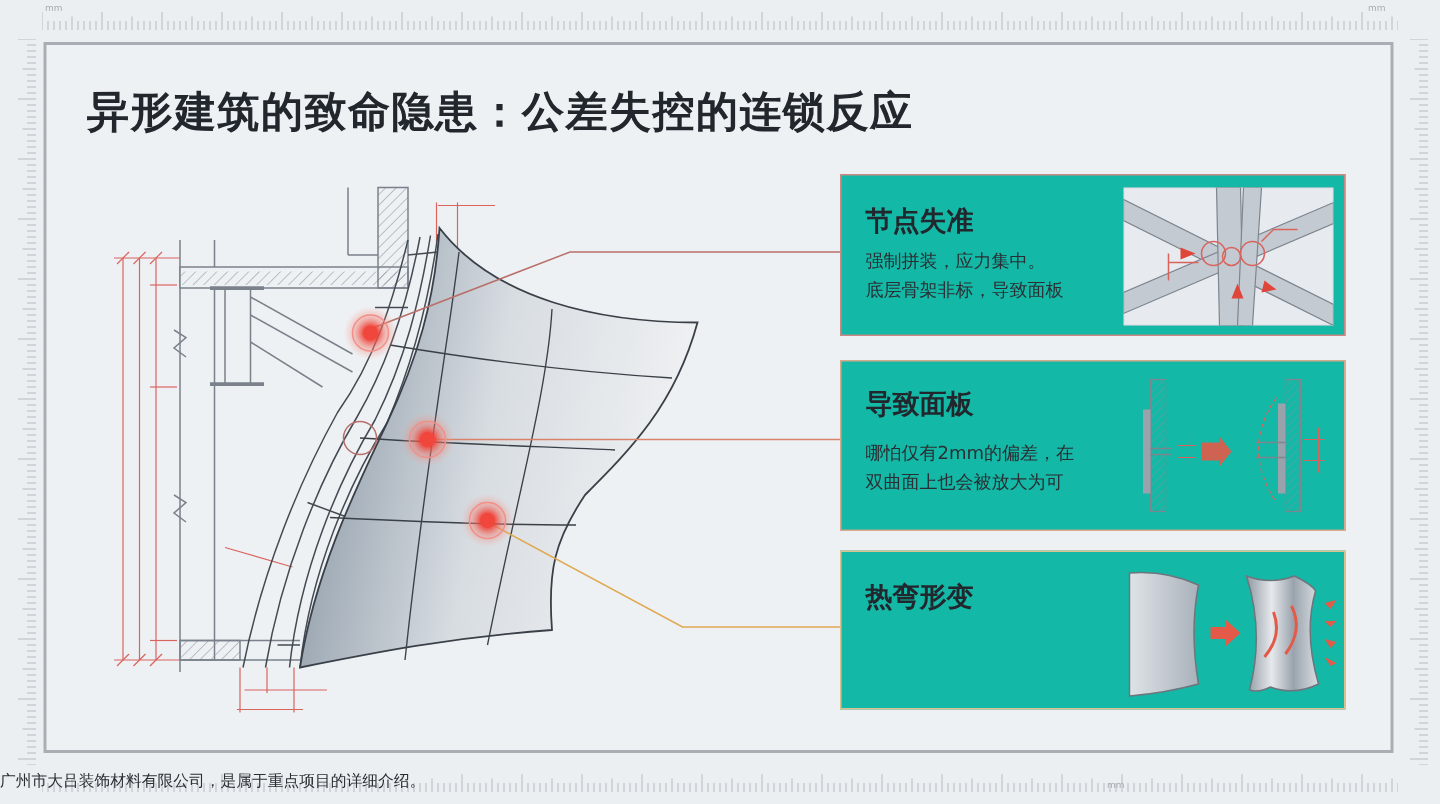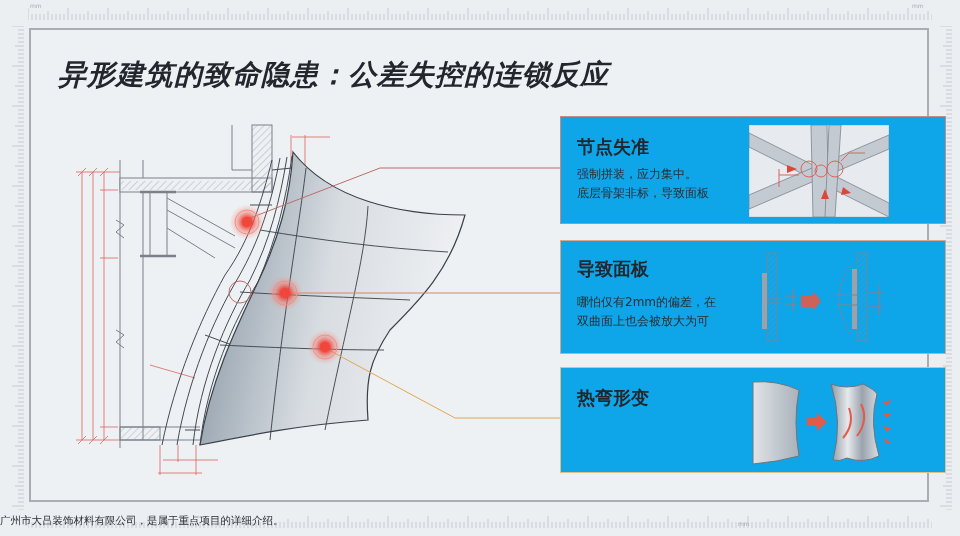"异形建筑的致命隐患：公差失控的连锁反应" .title { font-style: italic -> none }
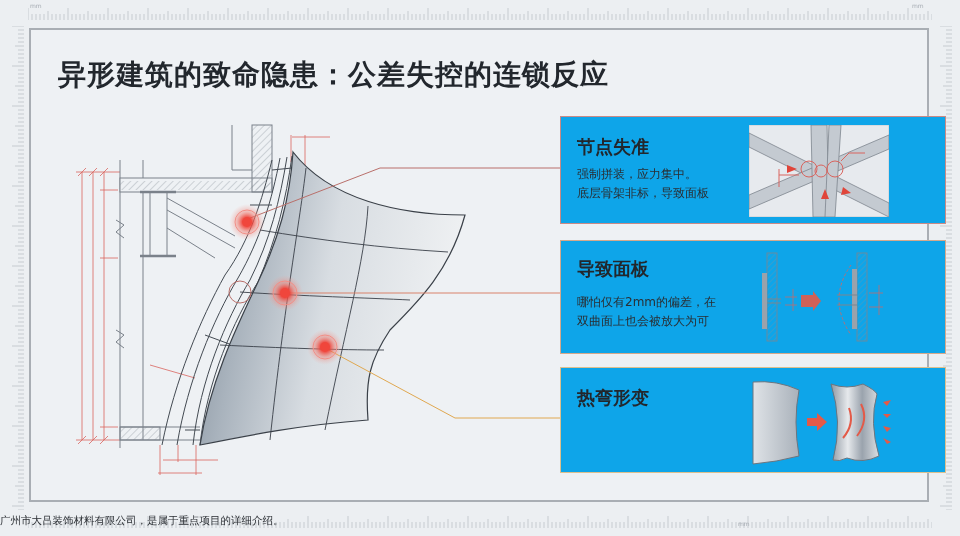"节点失准" .card { background: #0ea5e9 -> #14b8a6; width: 386px -> 337px }
